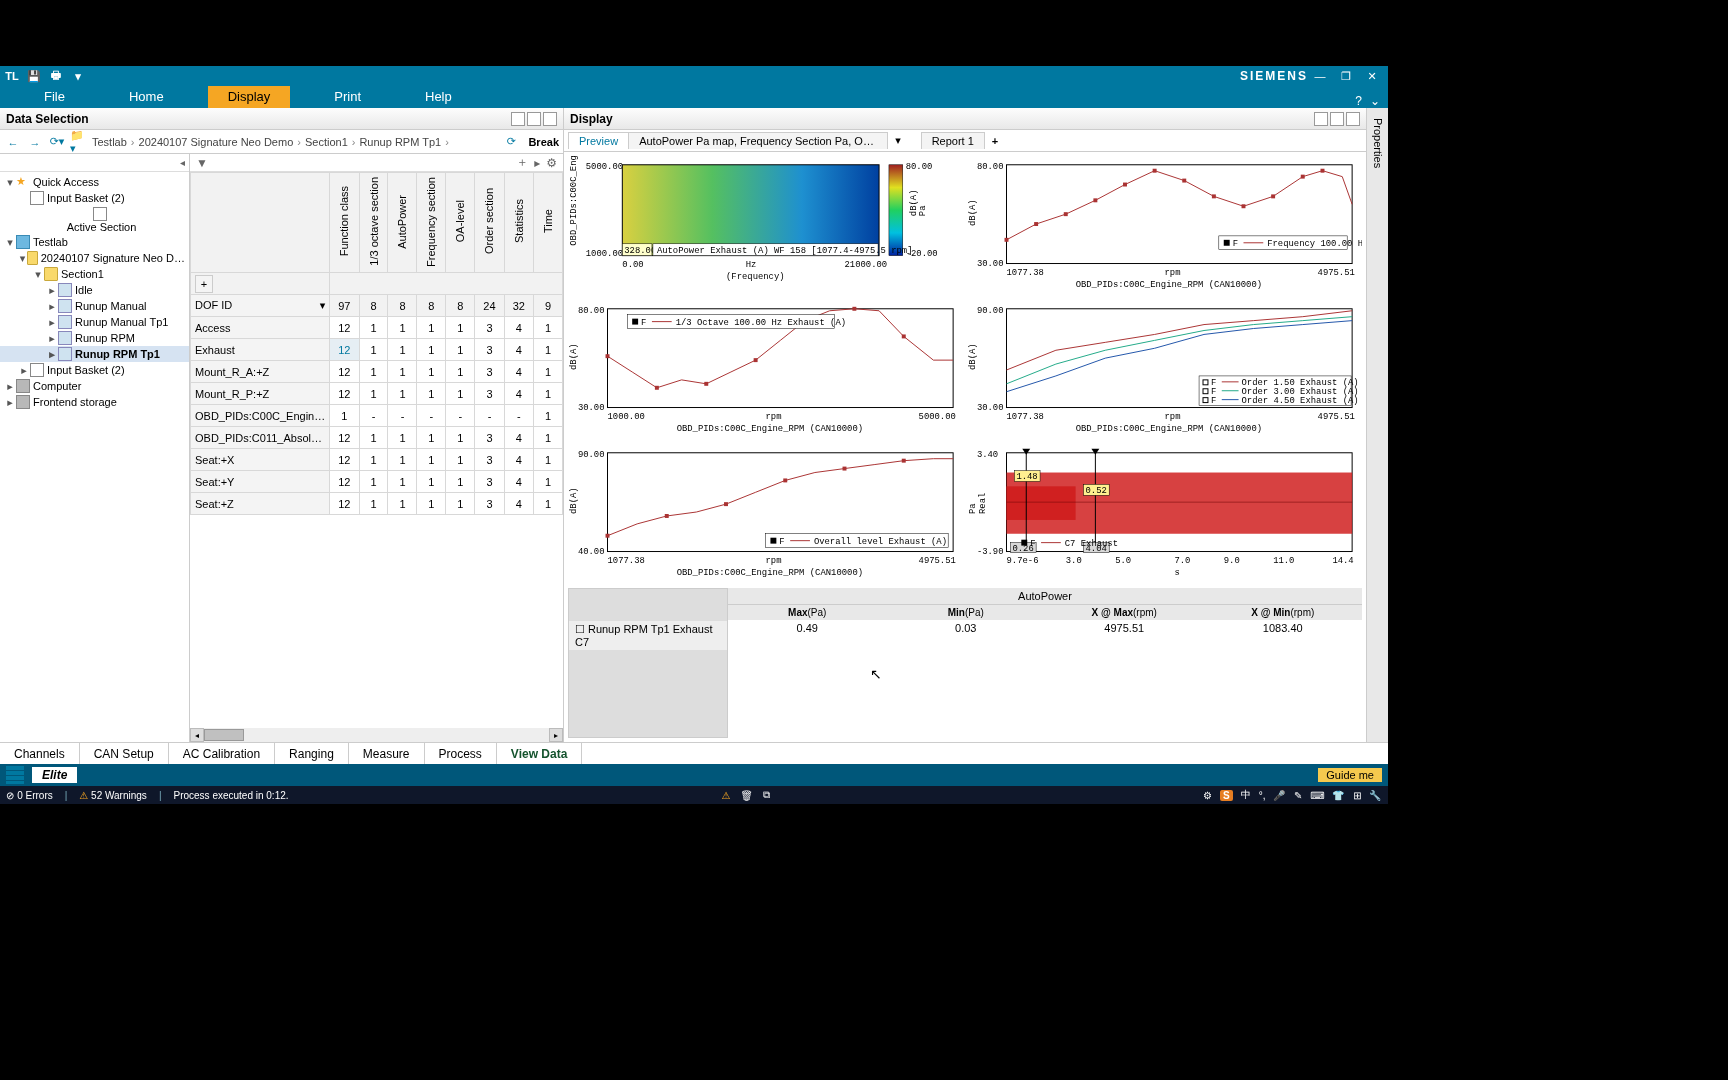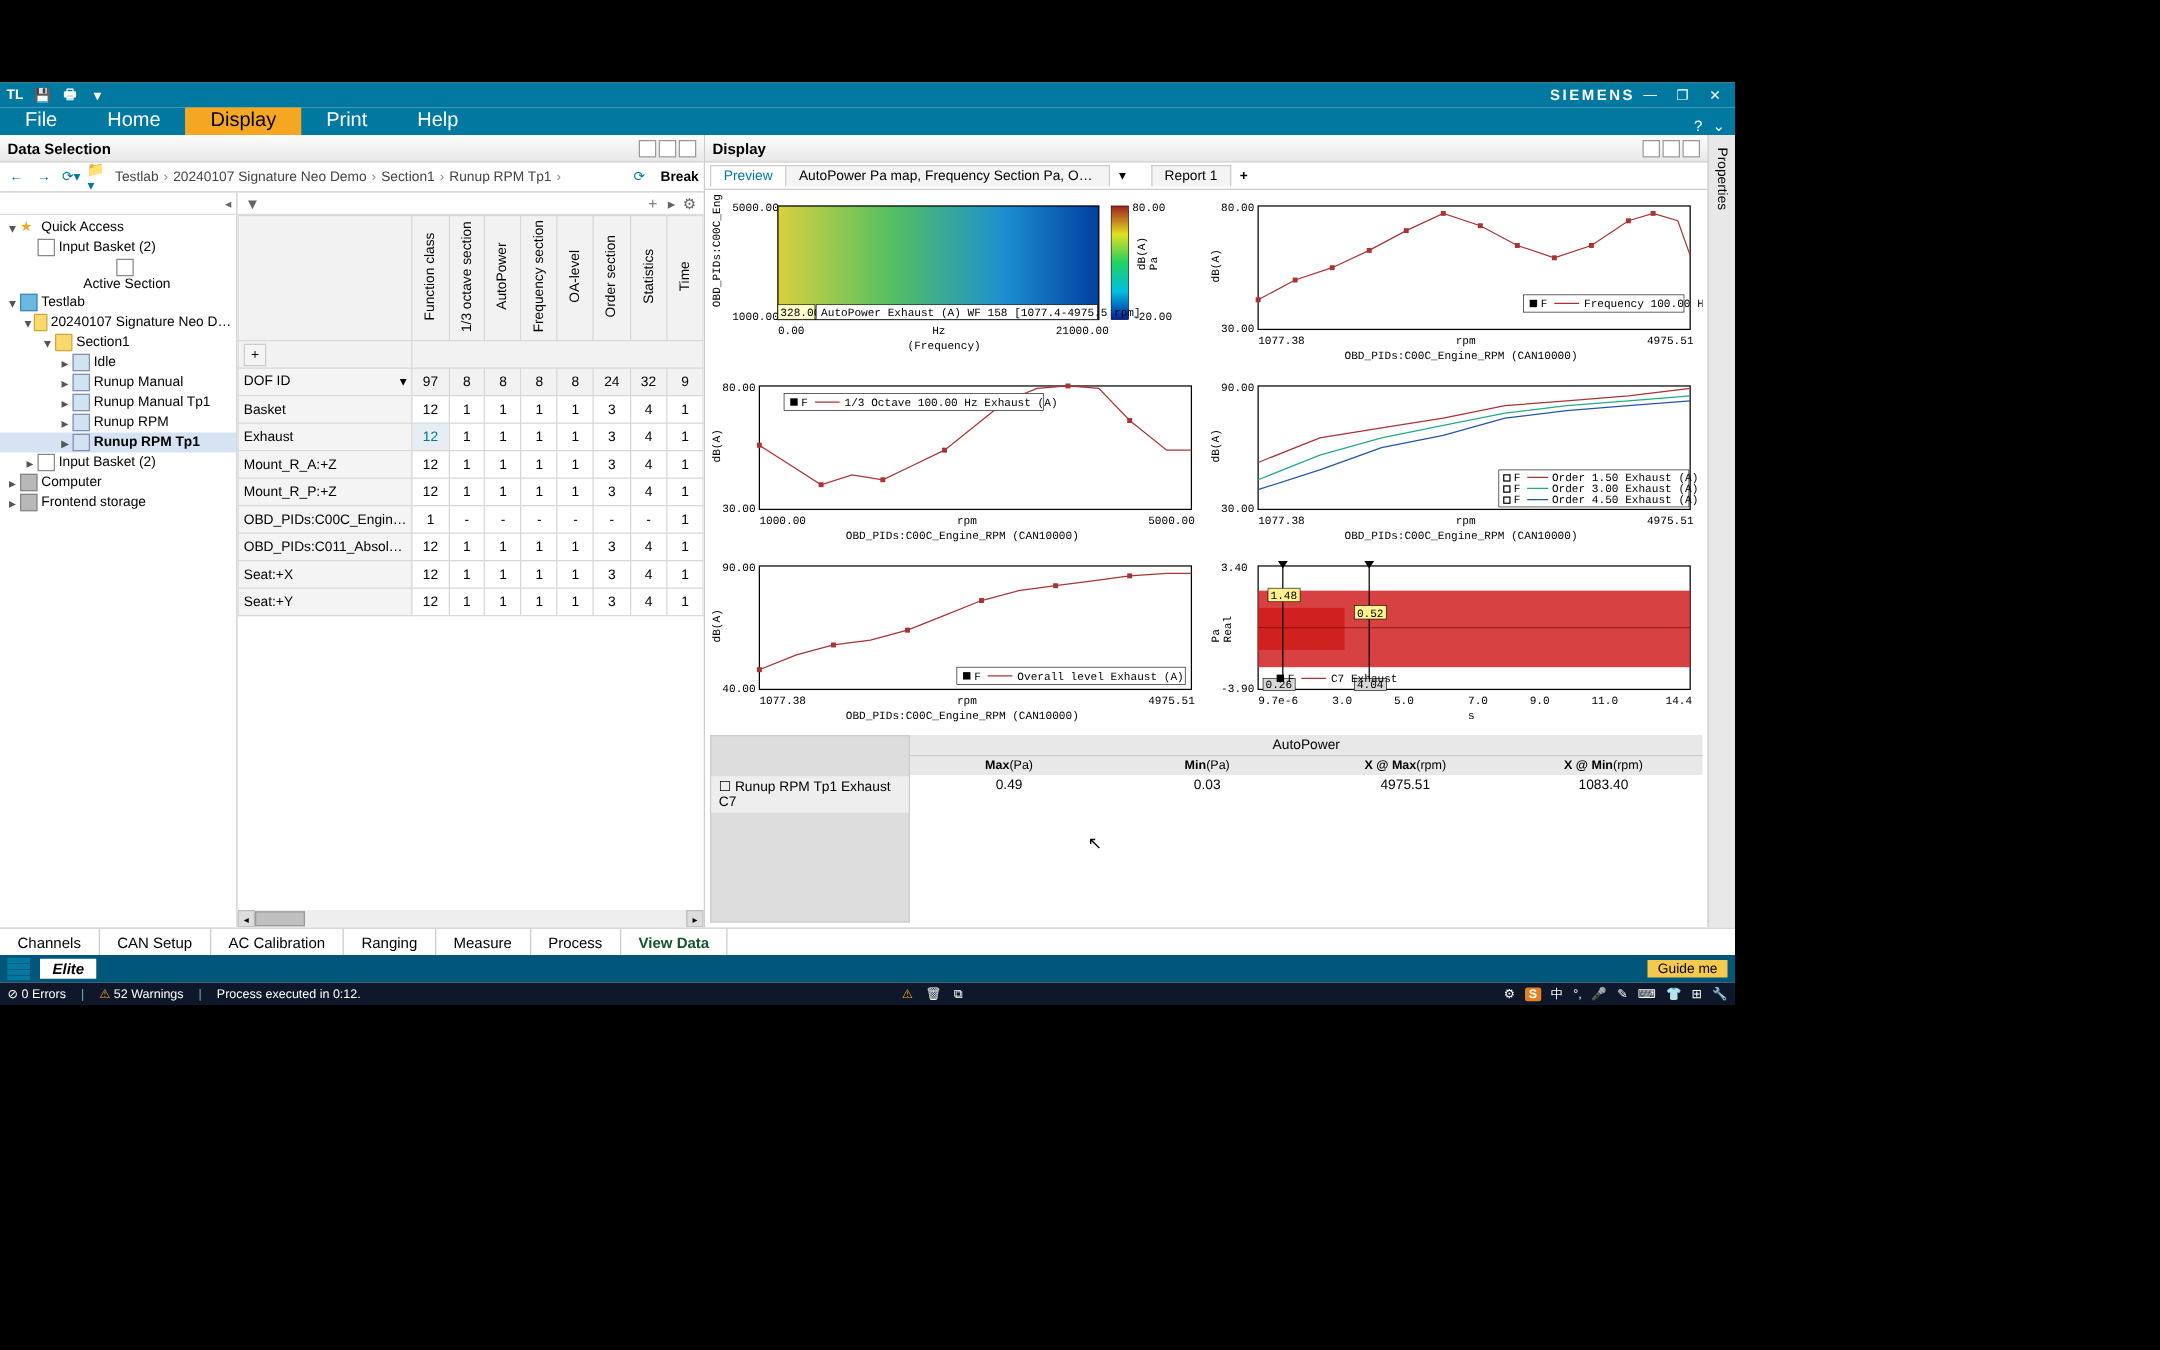"File" .ribbon .tab { font-size: 16px -> 13px; margin-left: none -> 24px }
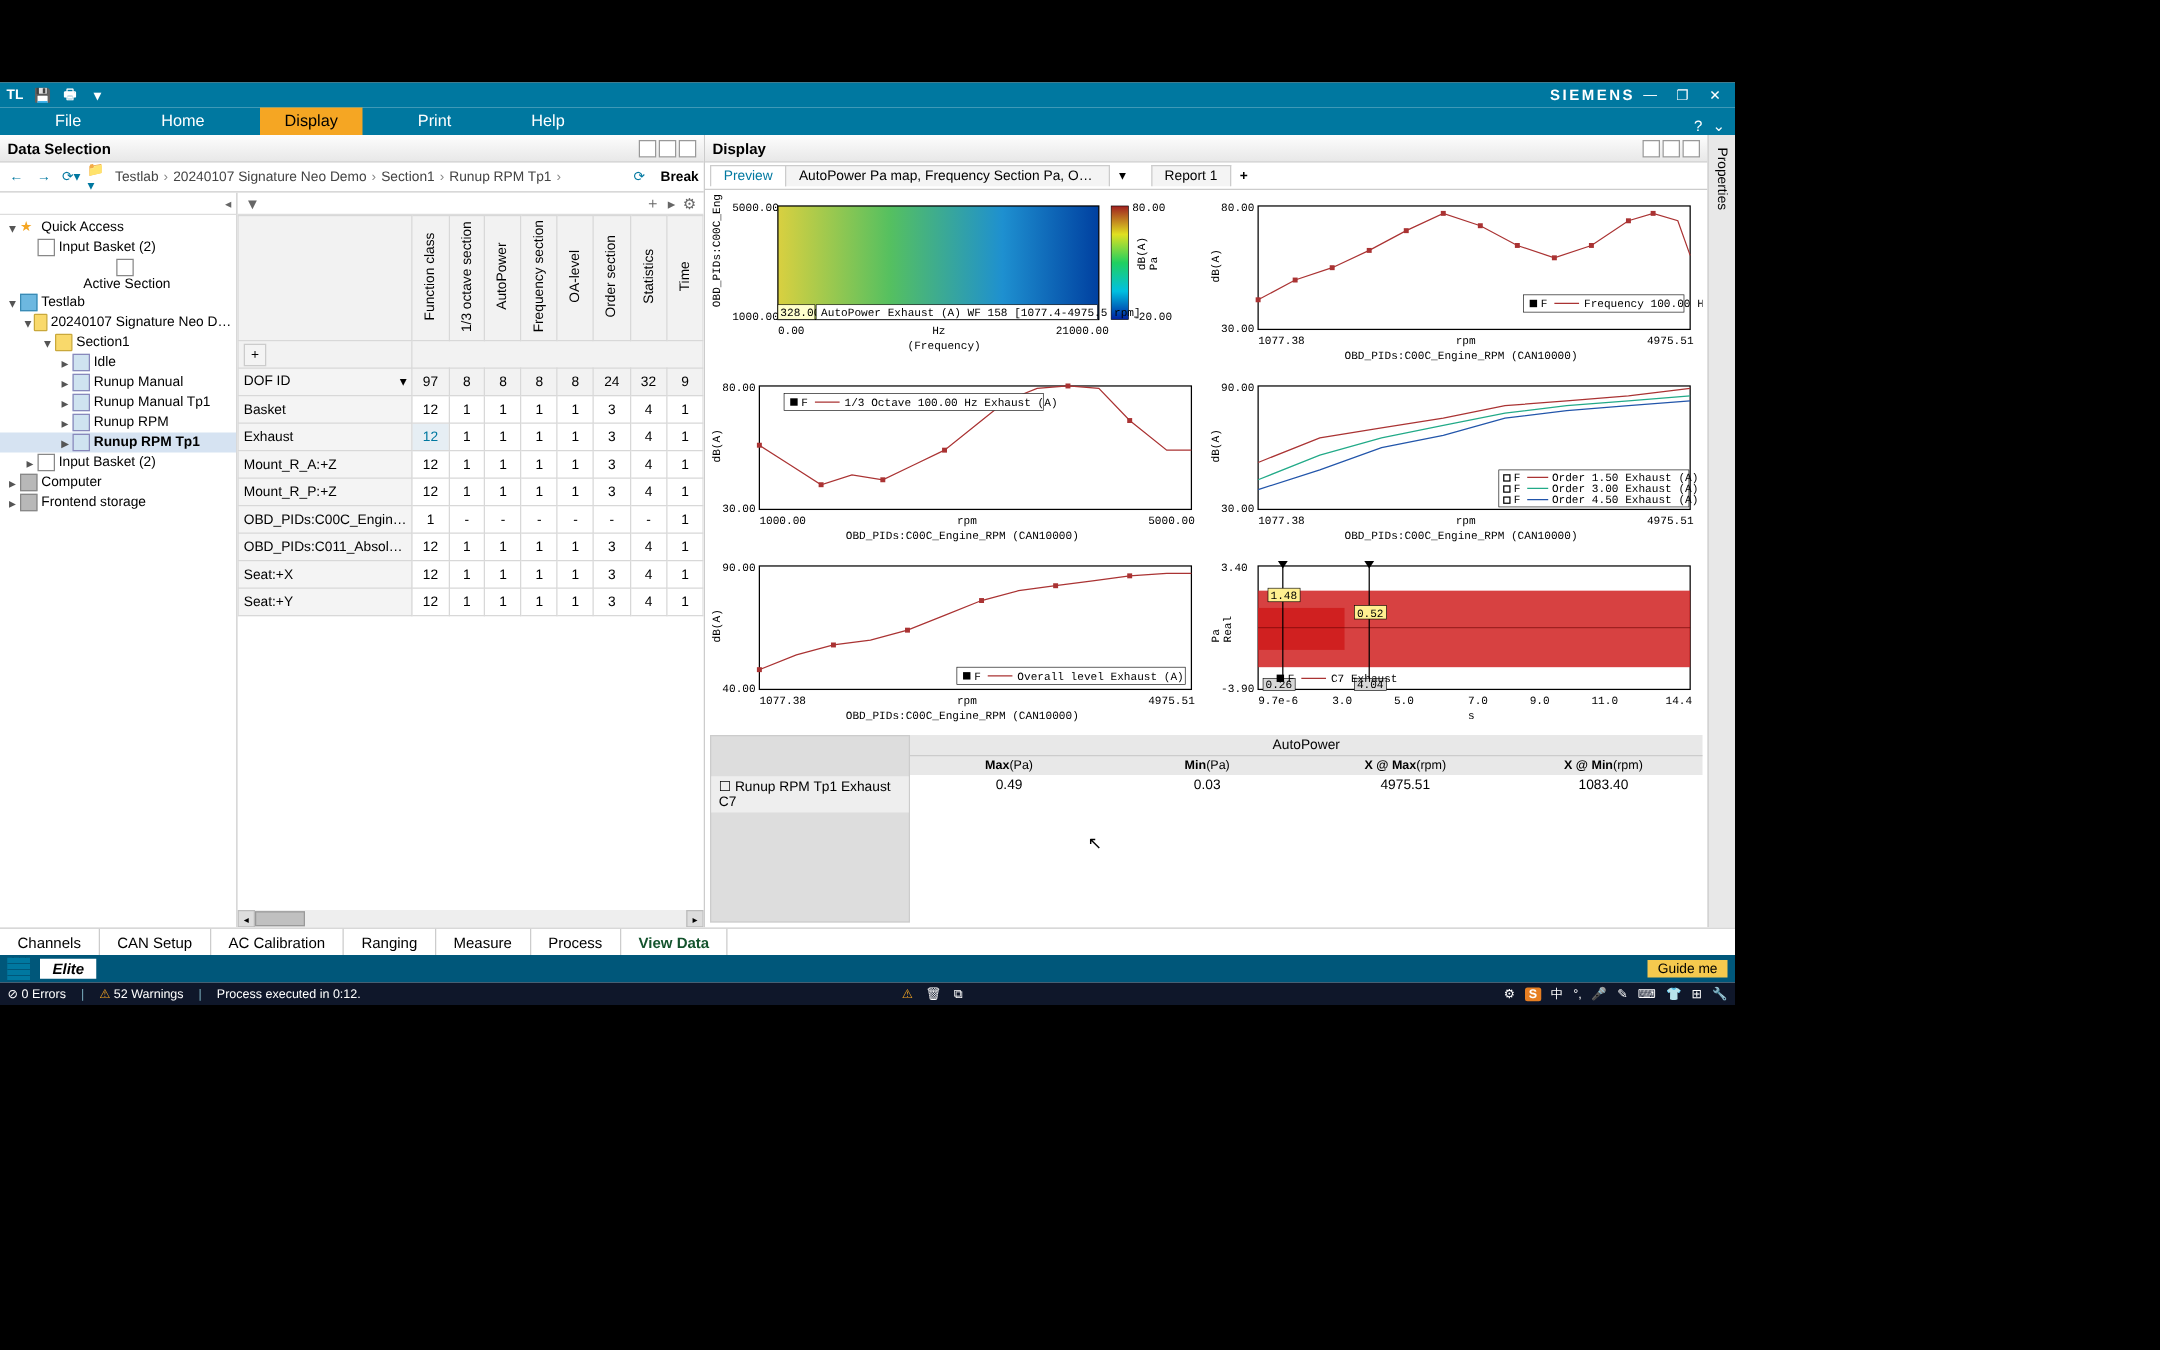"Basket" td.rowhead { text: Basket -> Access }
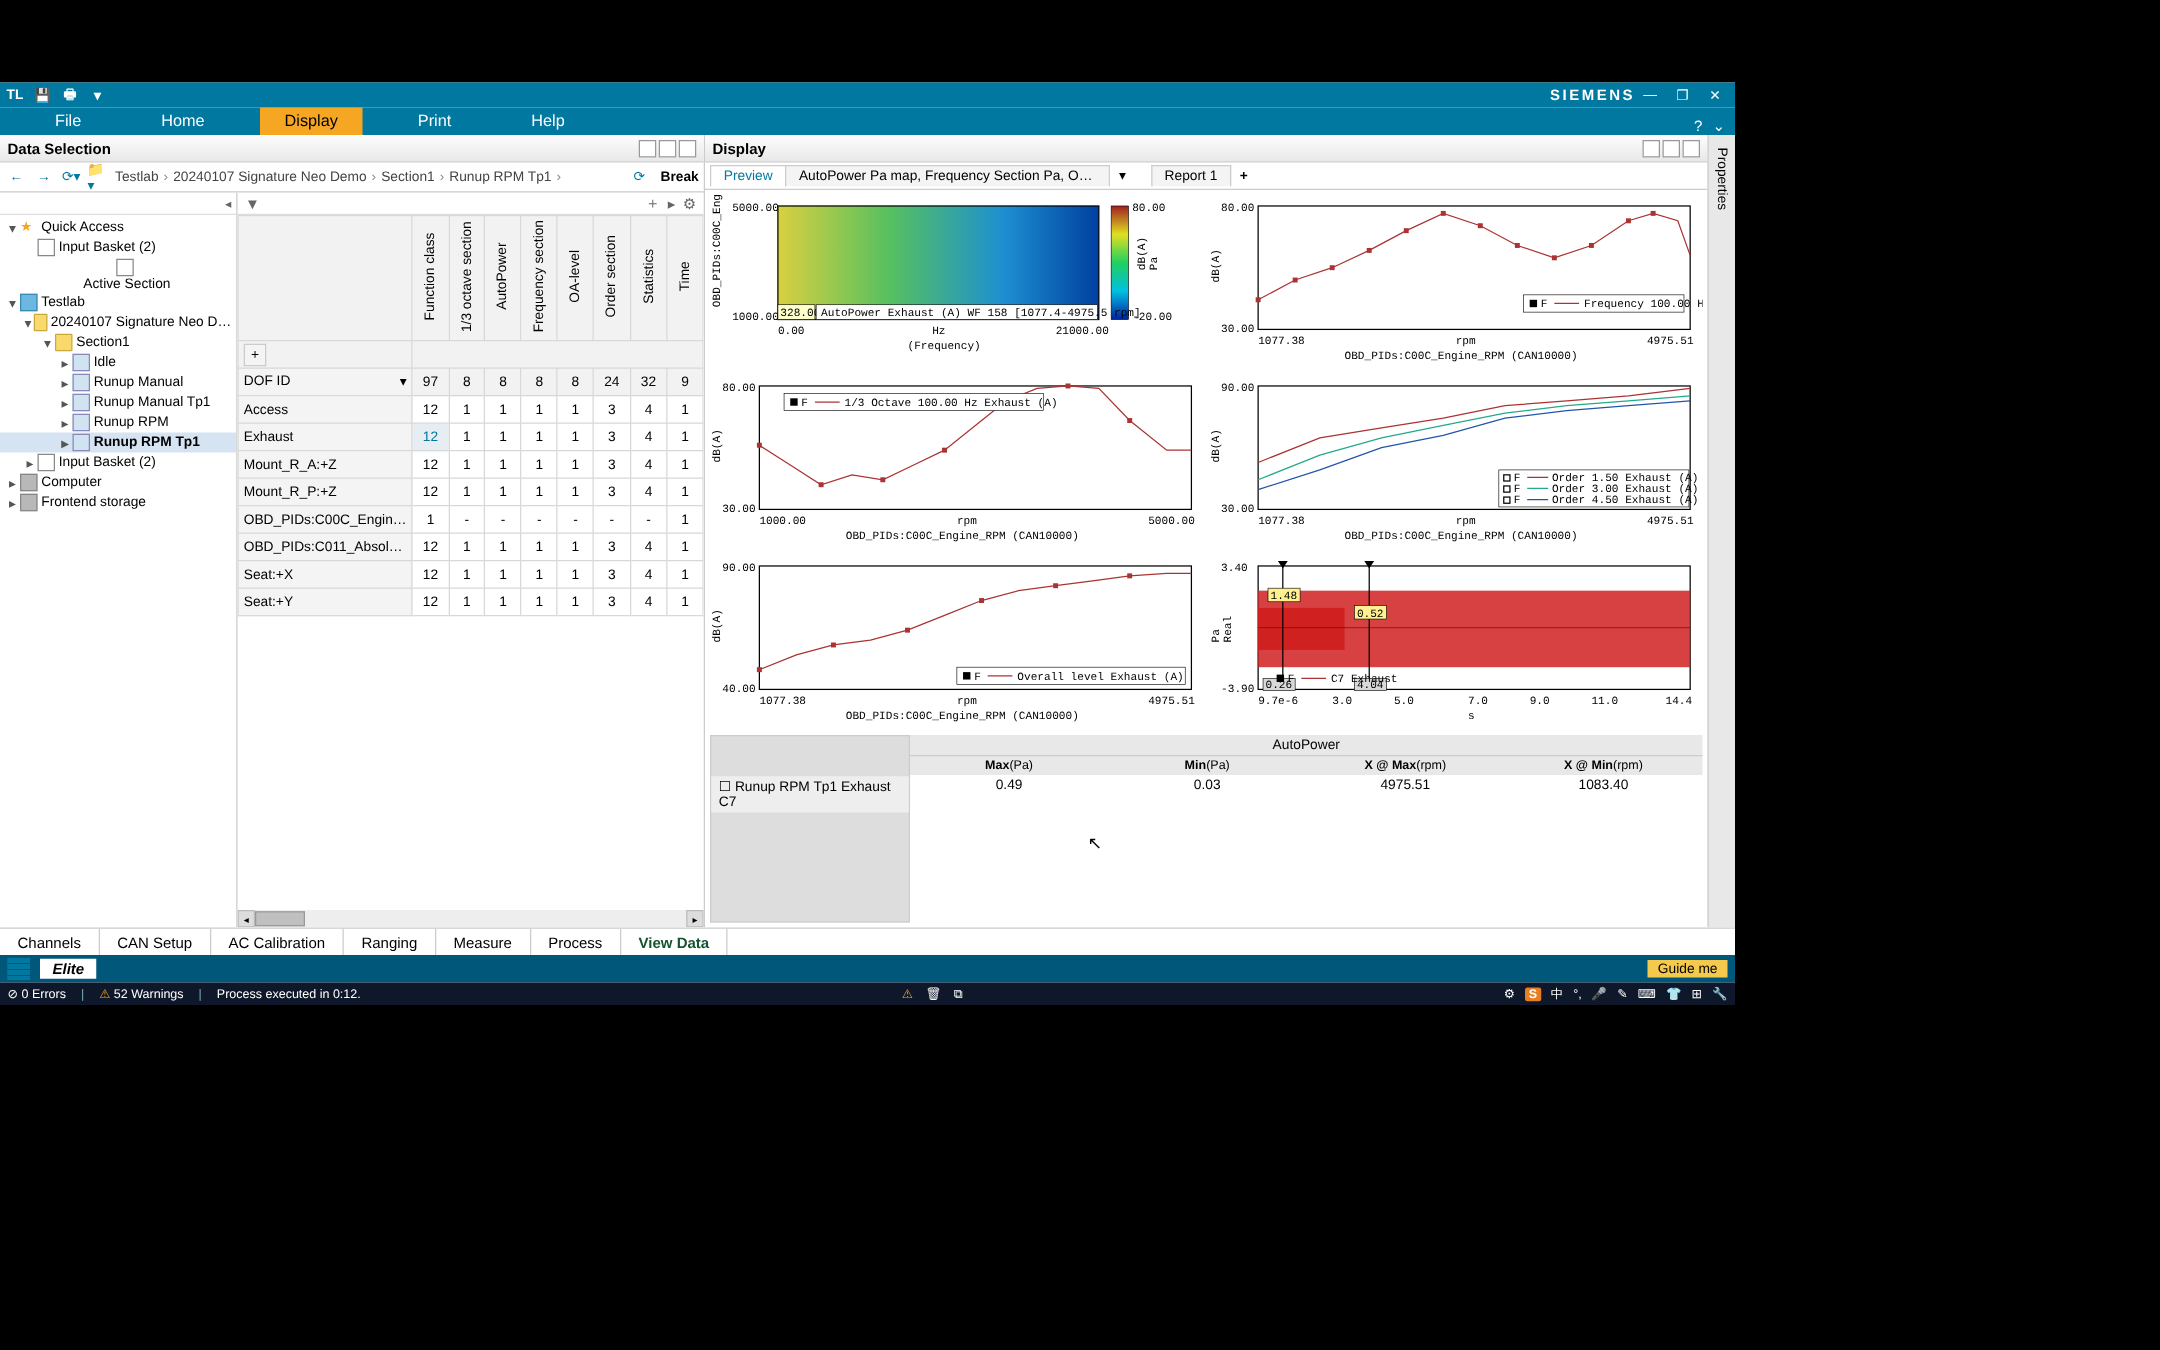"Seat:+Z" tr { html: none -> <tr> <td>Seat:+Z</td> <td>12</td> <td>1</td> <td>1</td> <td>1</td> <td>1</td> <td>3</td> <td>4</td> <td>1</td> </tr> }
